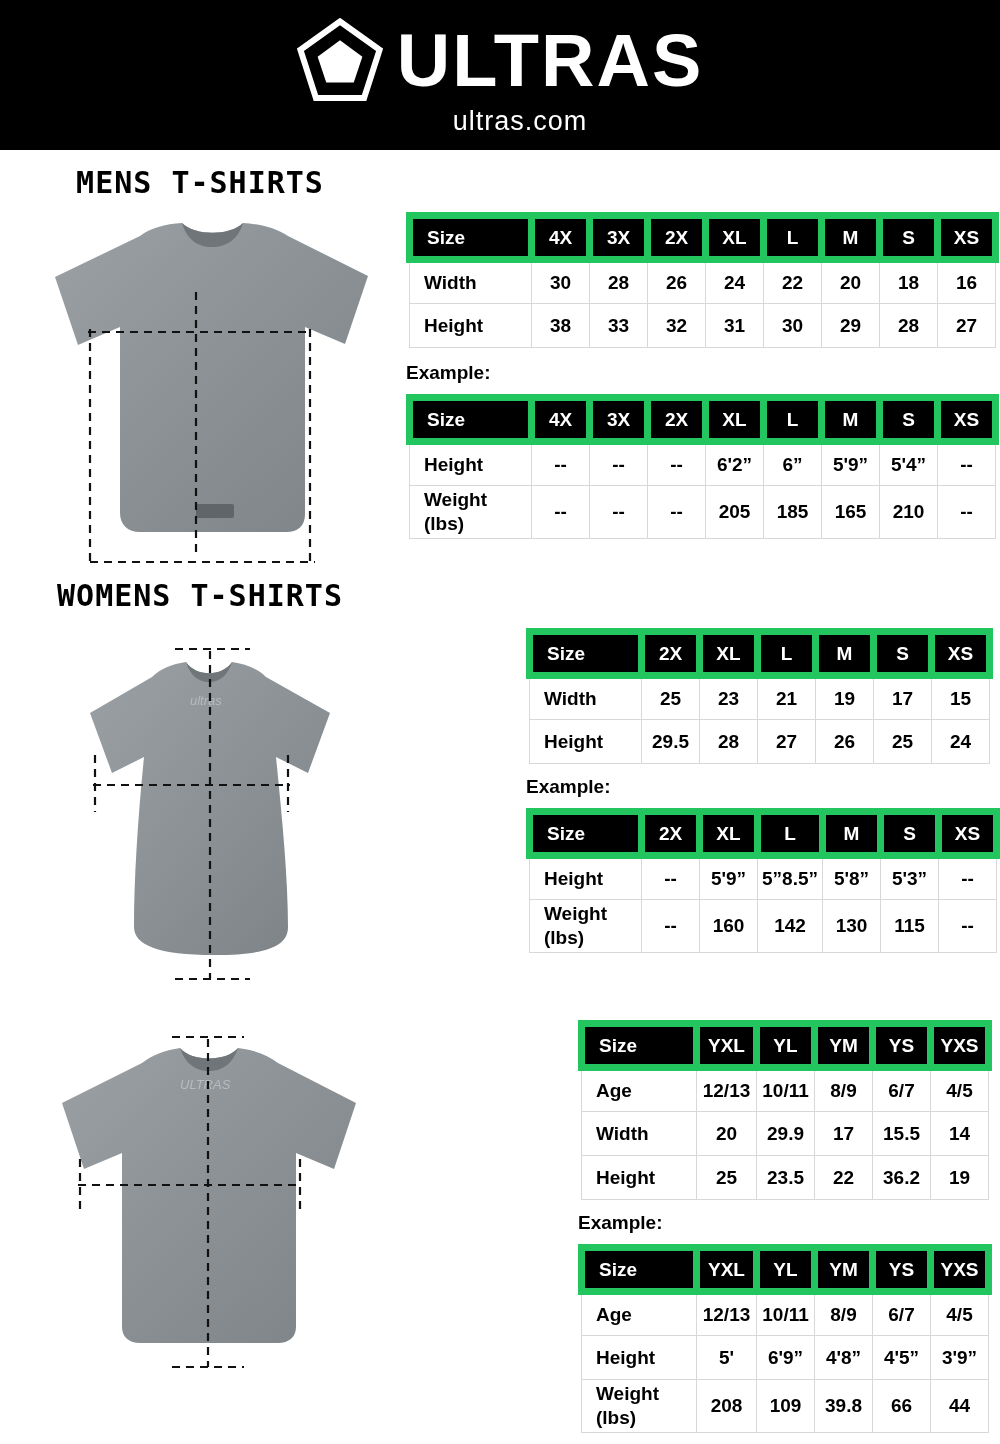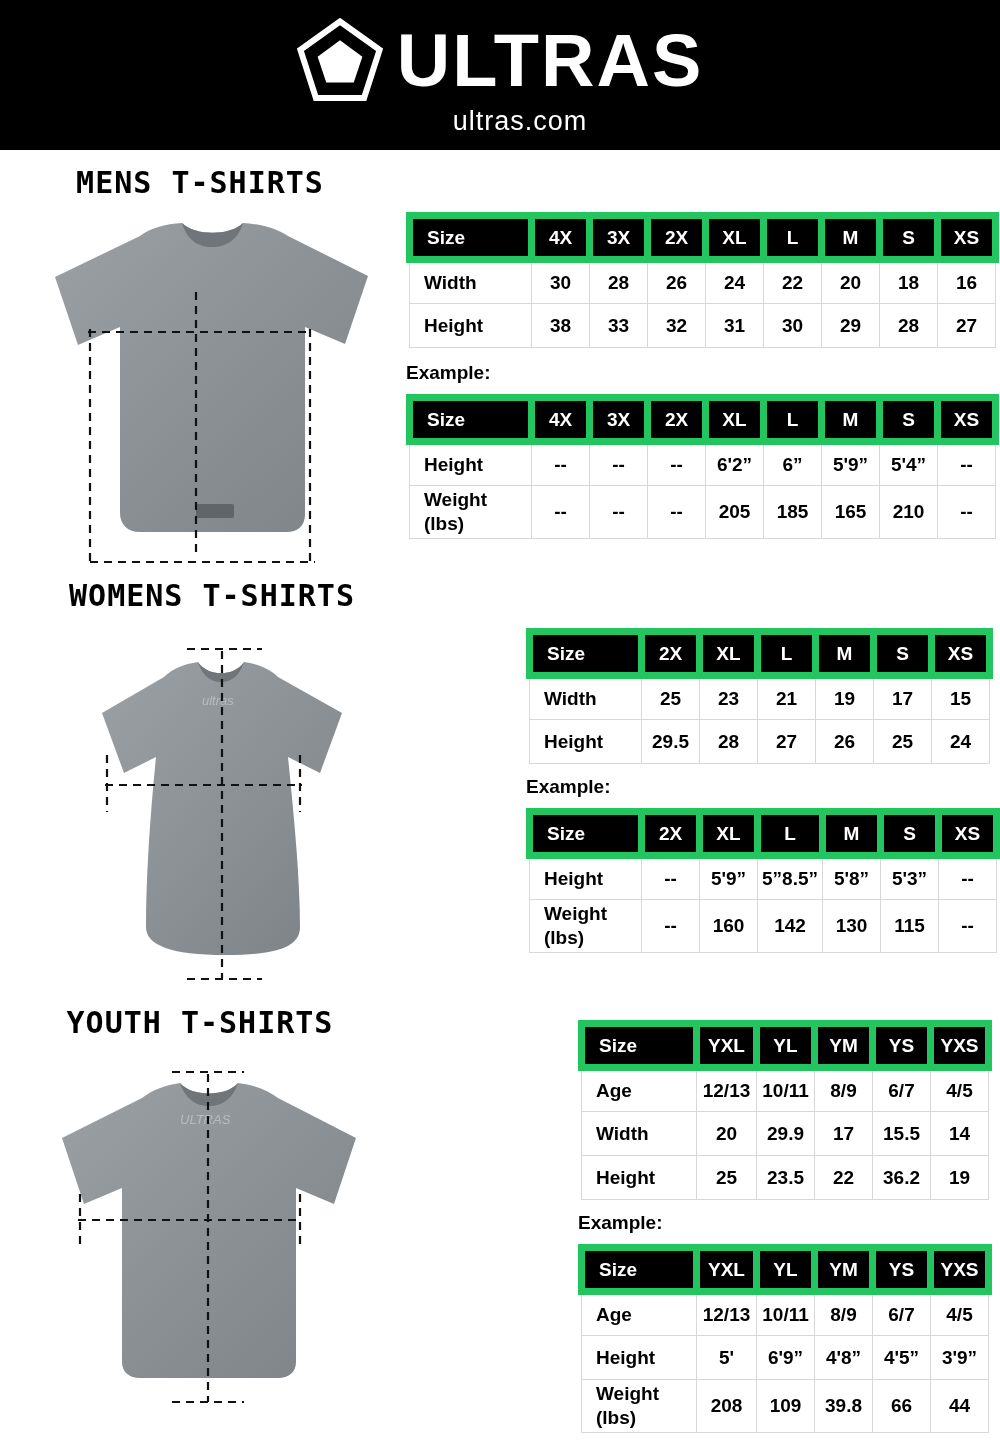"WOMENS T-SHIRTS" div.section { left: 12px -> 0 }
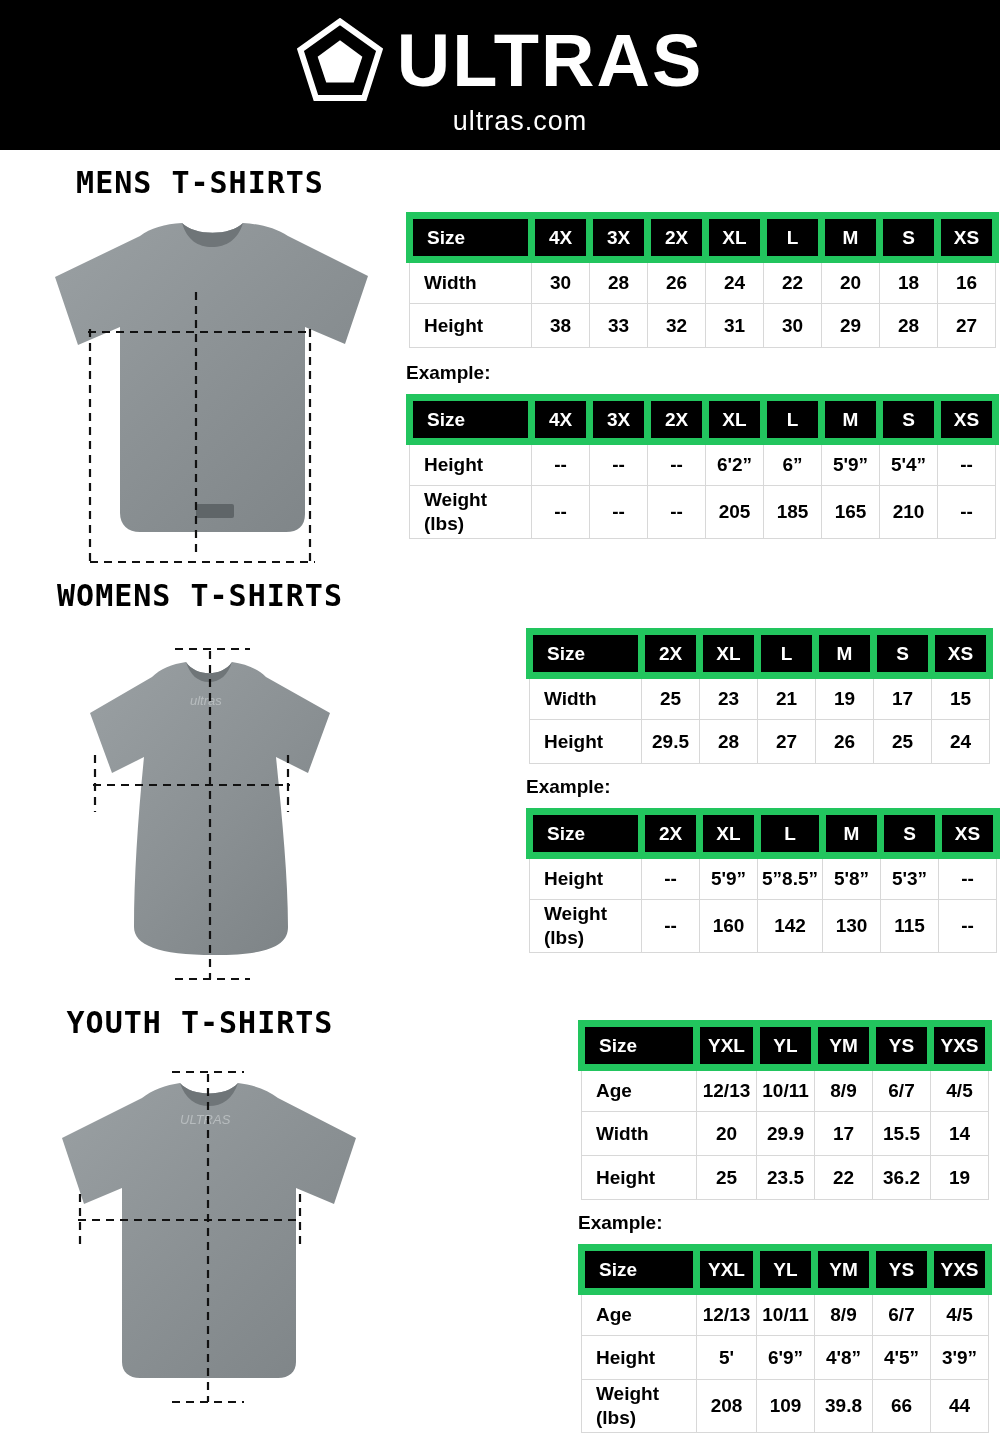"YOUTH T-SHIRTS" div.section-title { html: <div>YOUTH T-SHIRTS</div> -> none }
